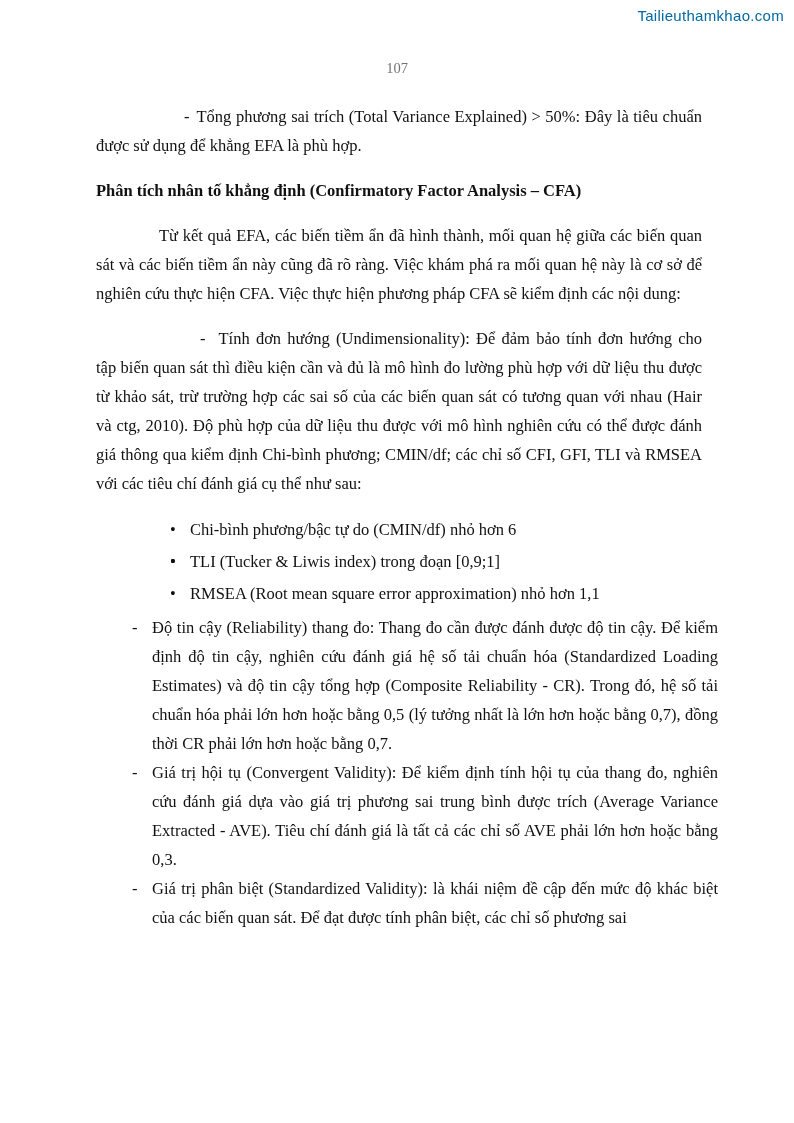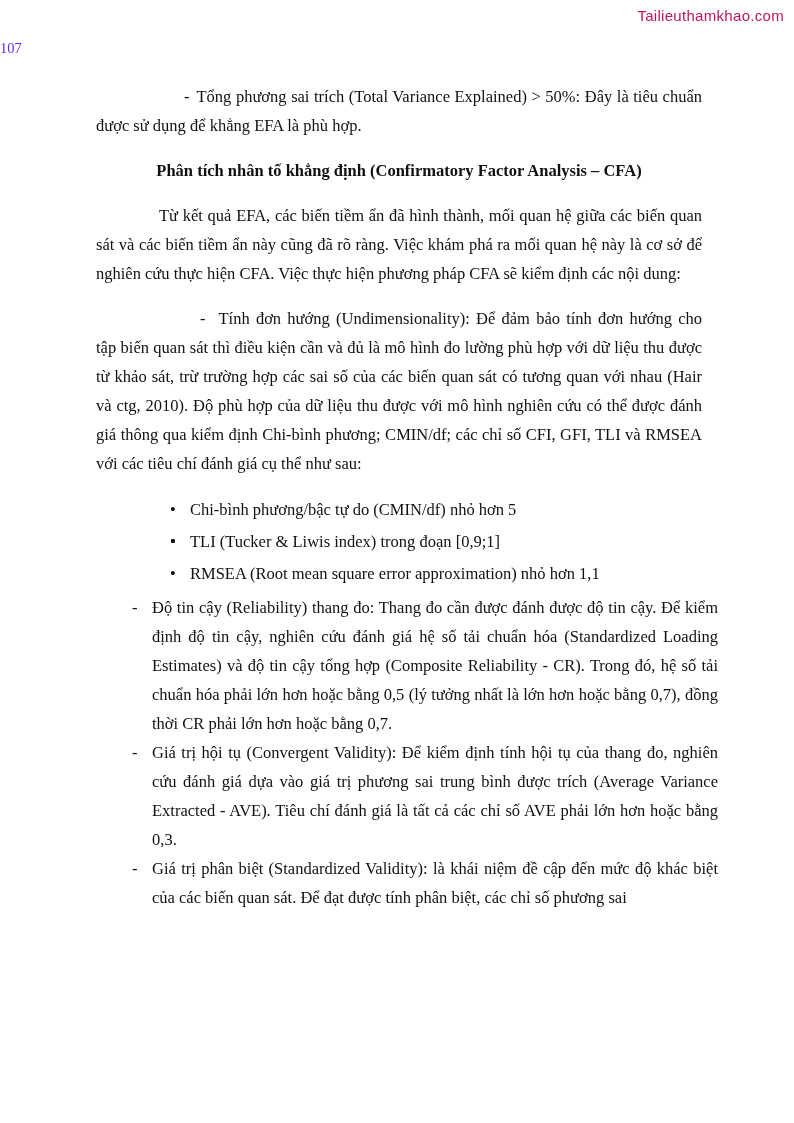"Tailieuthamkhao.com" .watermark { color: #be185d -> #0369a1 }
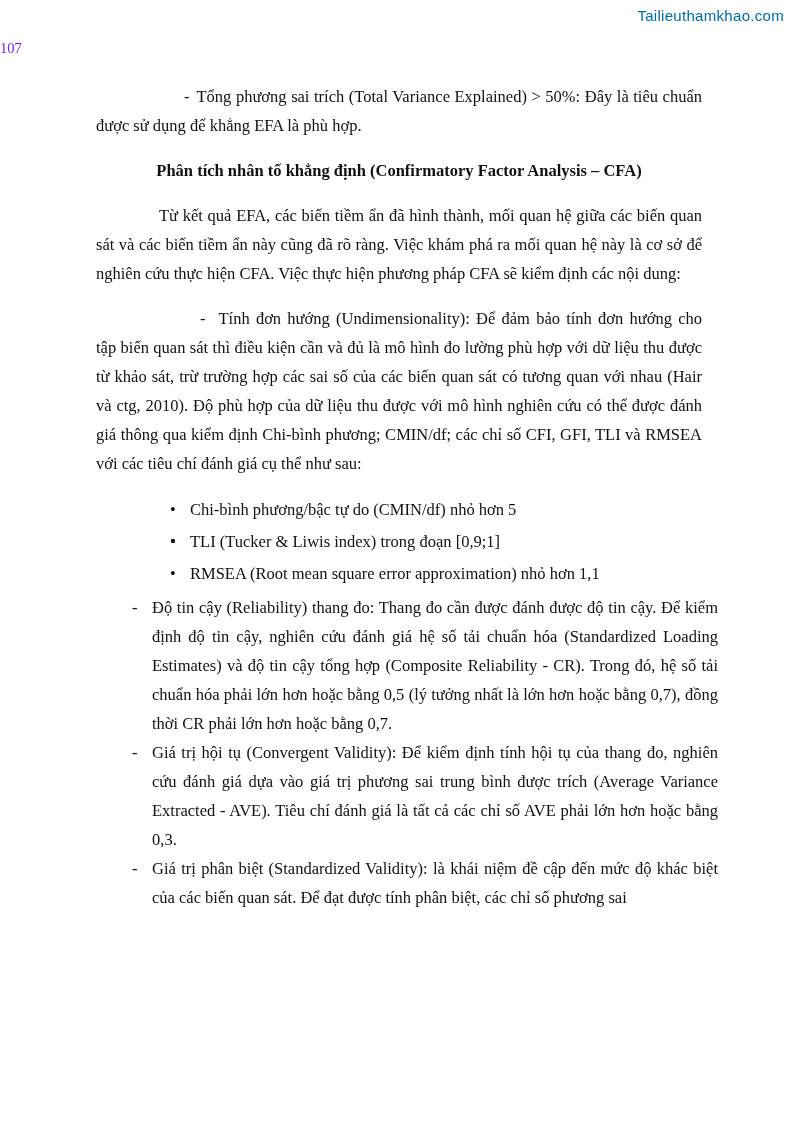"107" .page-number { color: #6d28d9 -> #737373; padding-top: 40px -> 60px; text-align: none -> center }
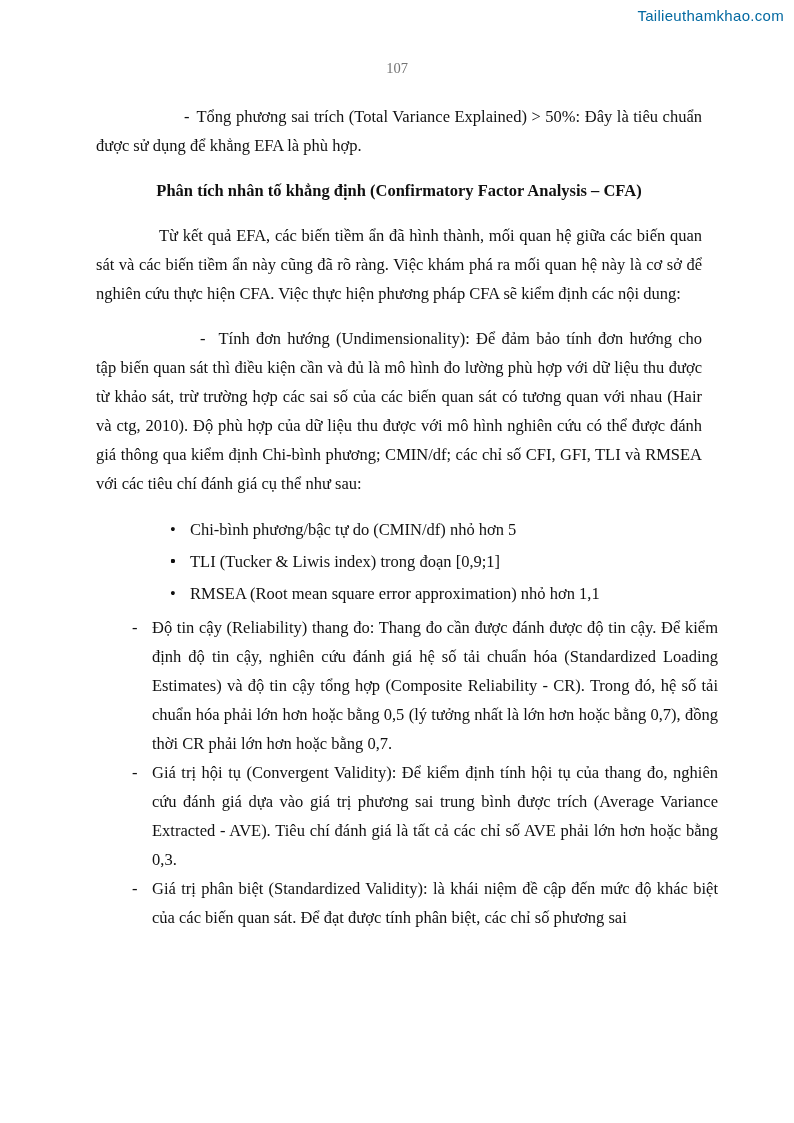"Phân tích nhân tố khẳng" .heading { text-align: center -> left }
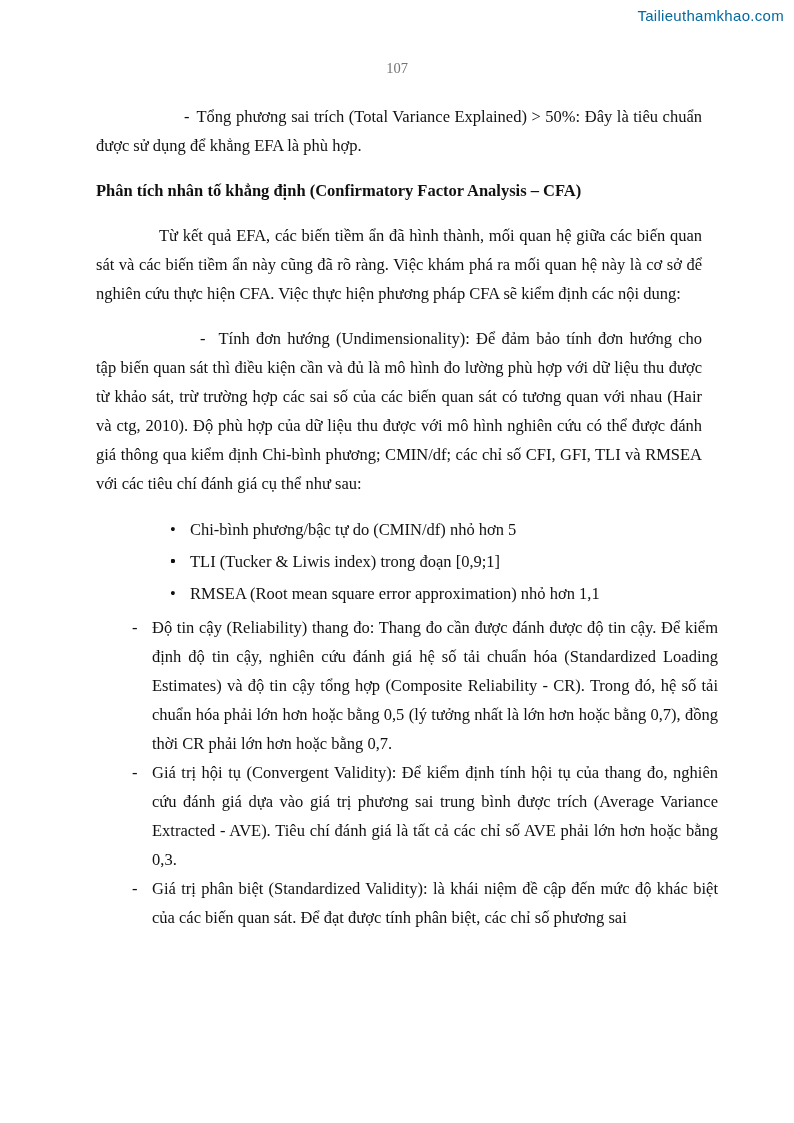"Chi-bình phương/bậc tự do (CMIN/df)" span { text: 5 -> 6 }
